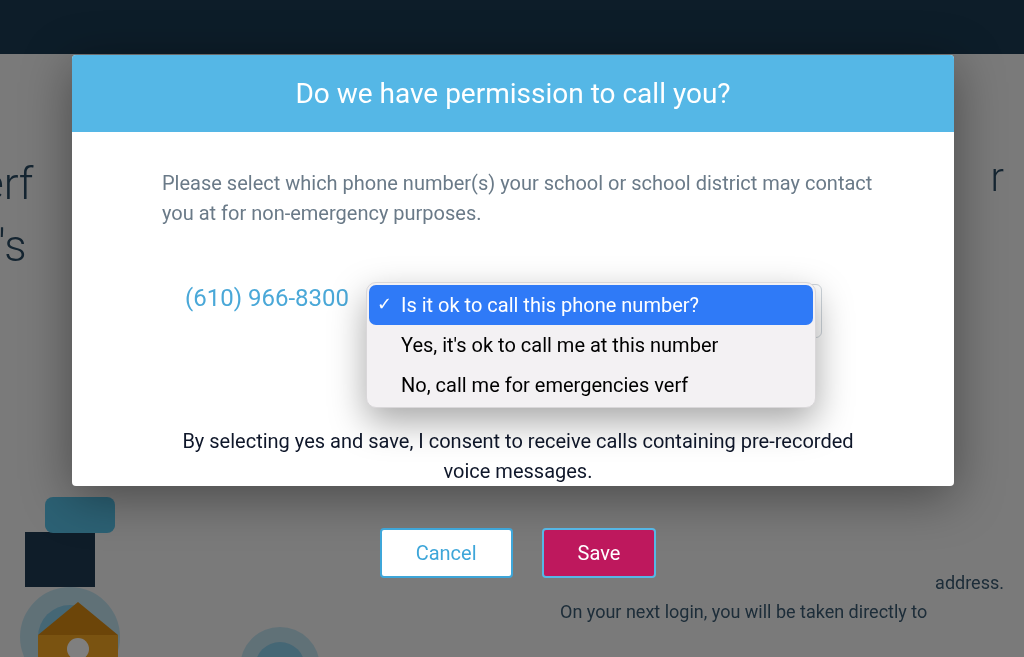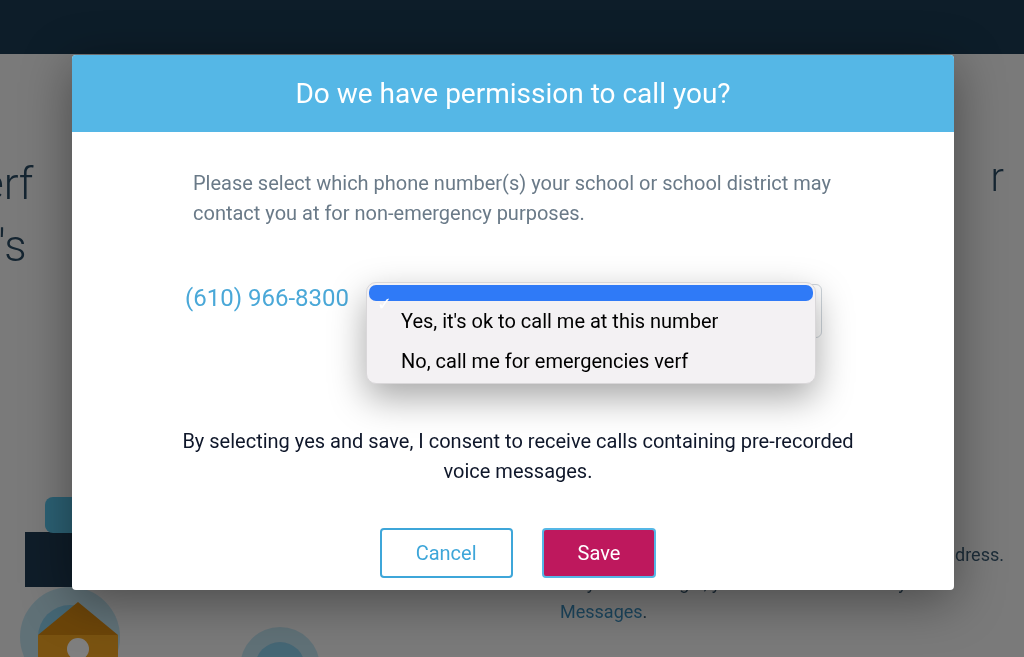"Do we have permission to" .modal { height: 535px -> 431px }
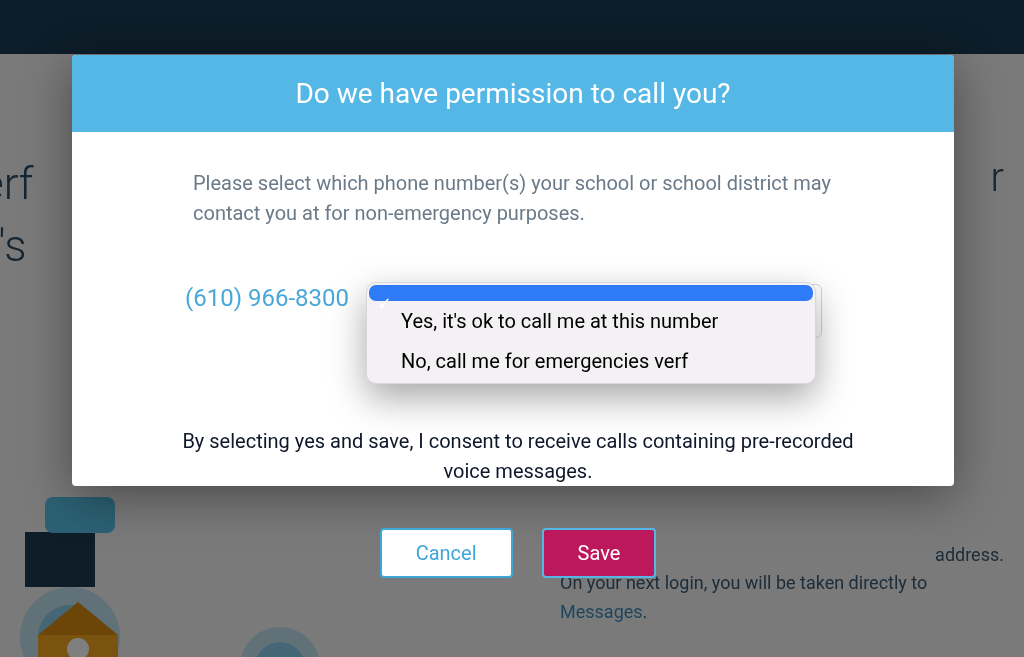"Please select which phone number(s)" .instruction { margin-left: 31px -> none }
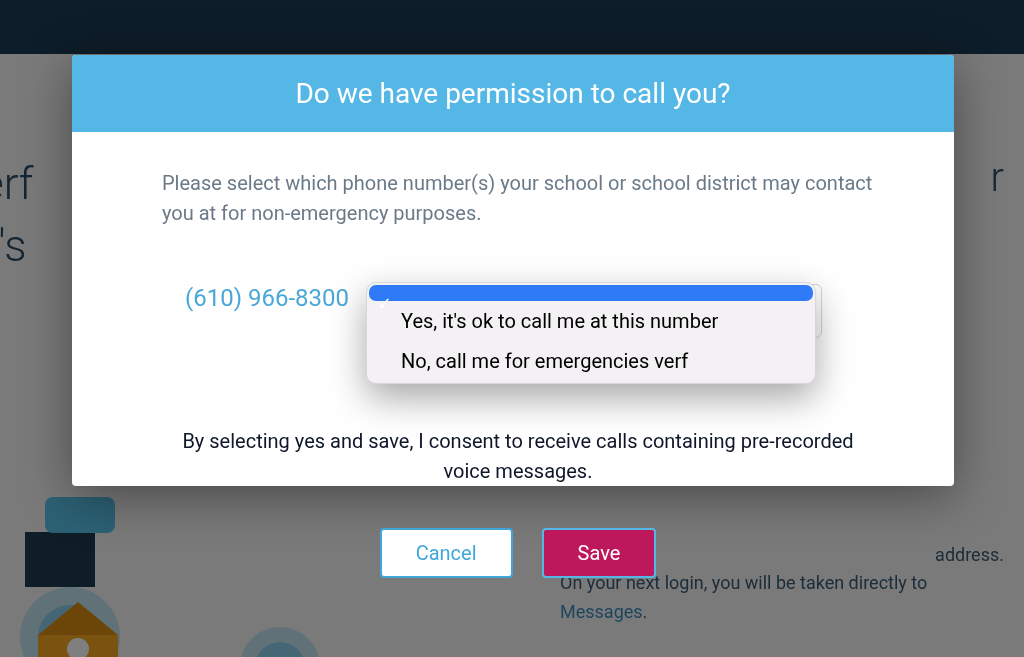"Is it ok to call" span { html: none -> <span>Is it ok to call this phone number?</span> }
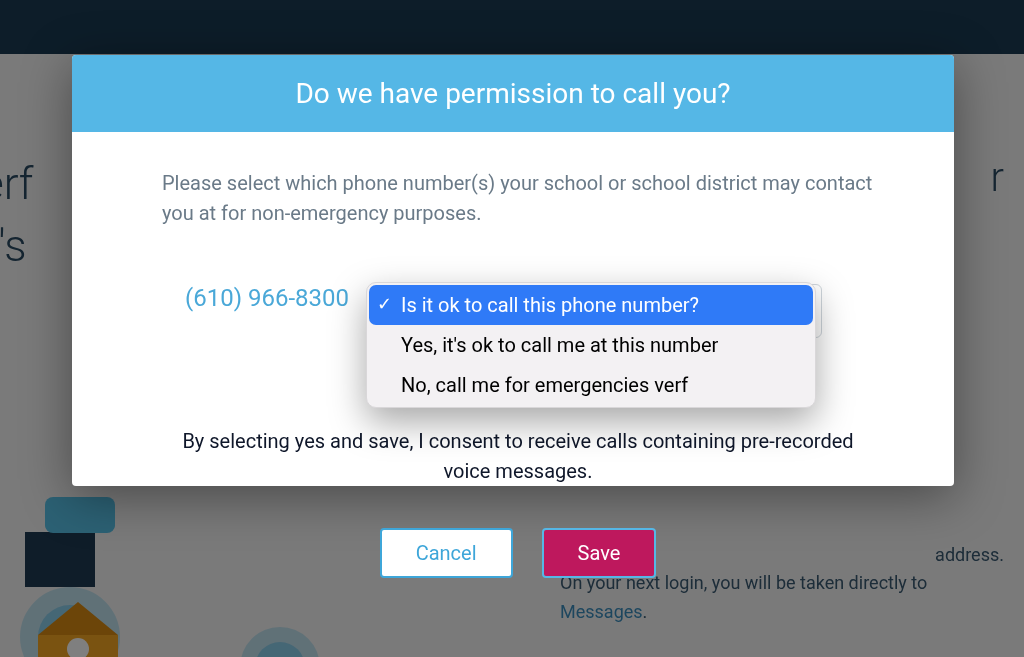"Messages." div { html: <div> <span>Messages</span><span>.</span> </div> -> none }
